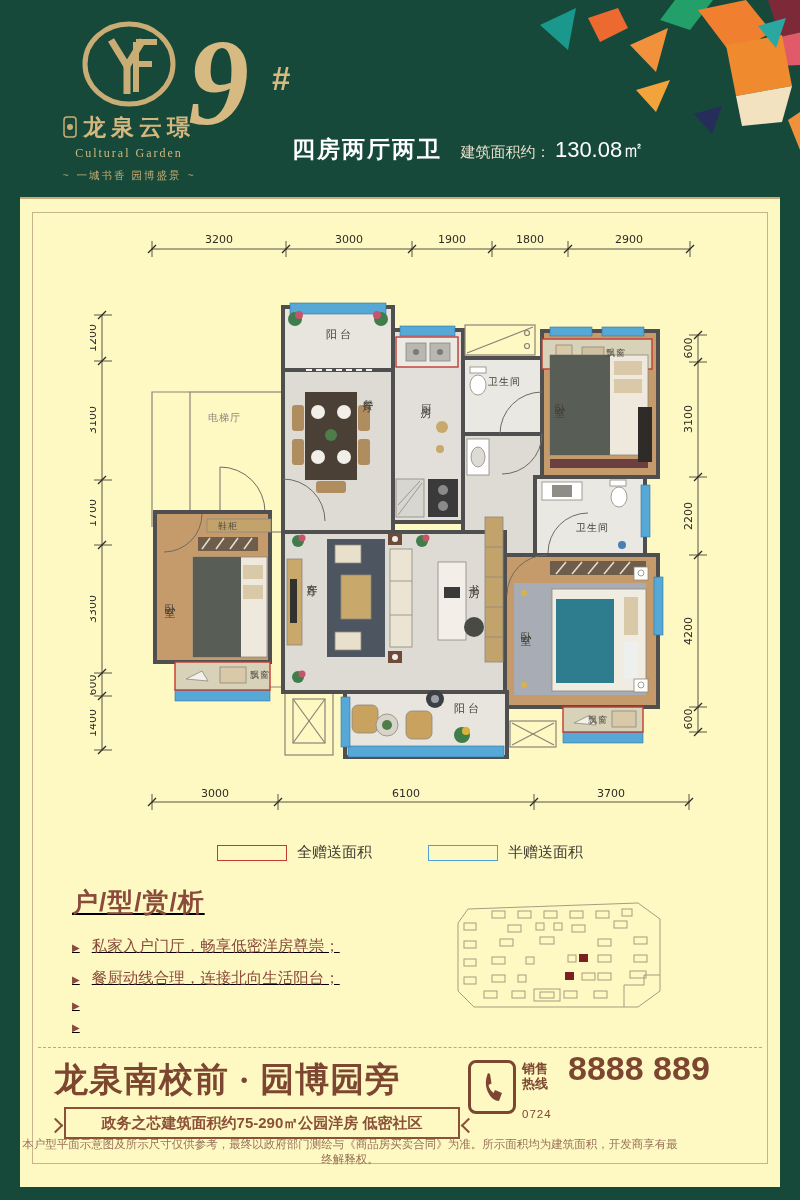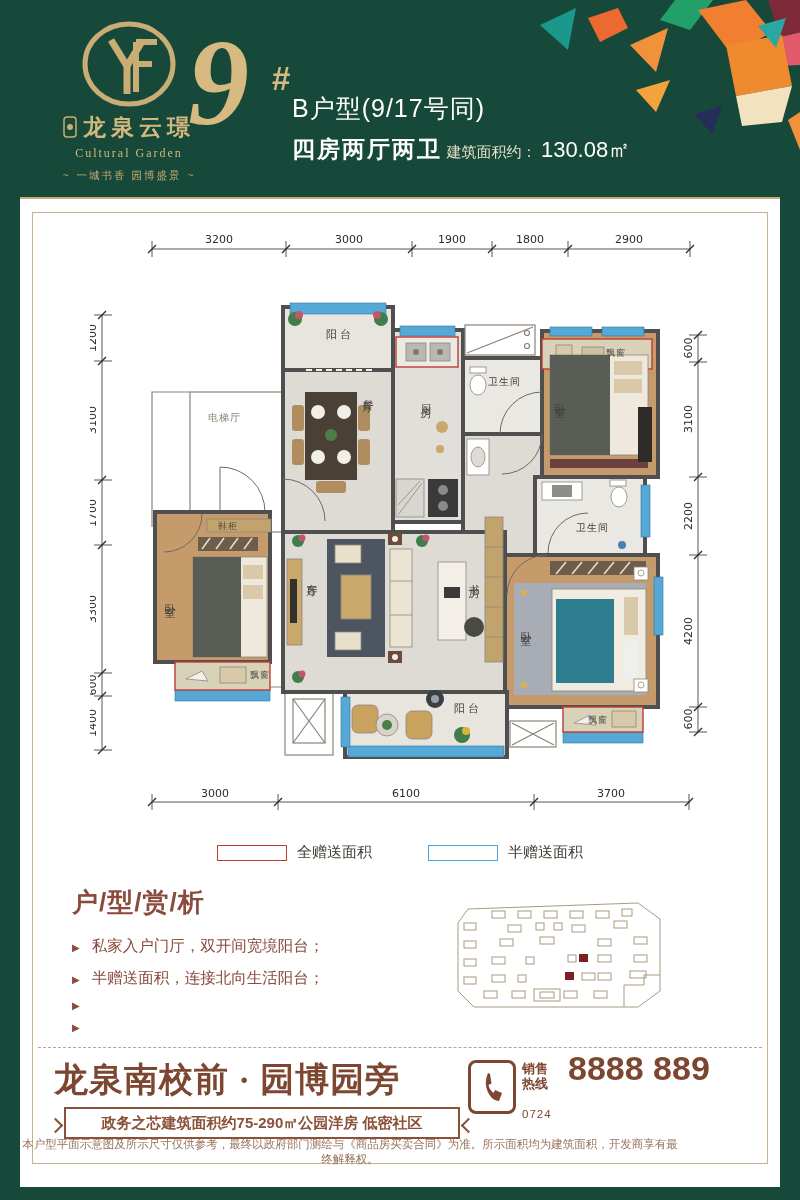"B户型(9/17号同)" div.unit-title { html: <div>B户型(9/17号同)</div> -> none }
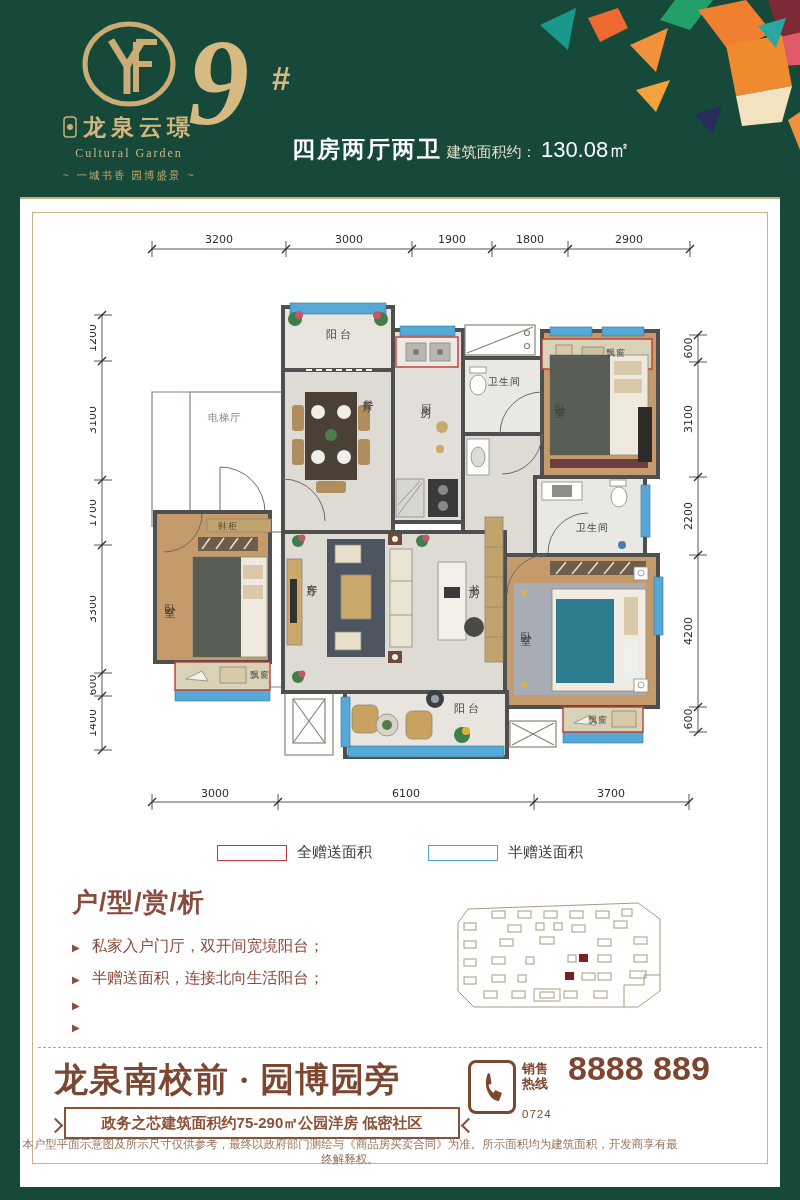"建筑面积约：" .area-label { margin-left: none -> 14px }
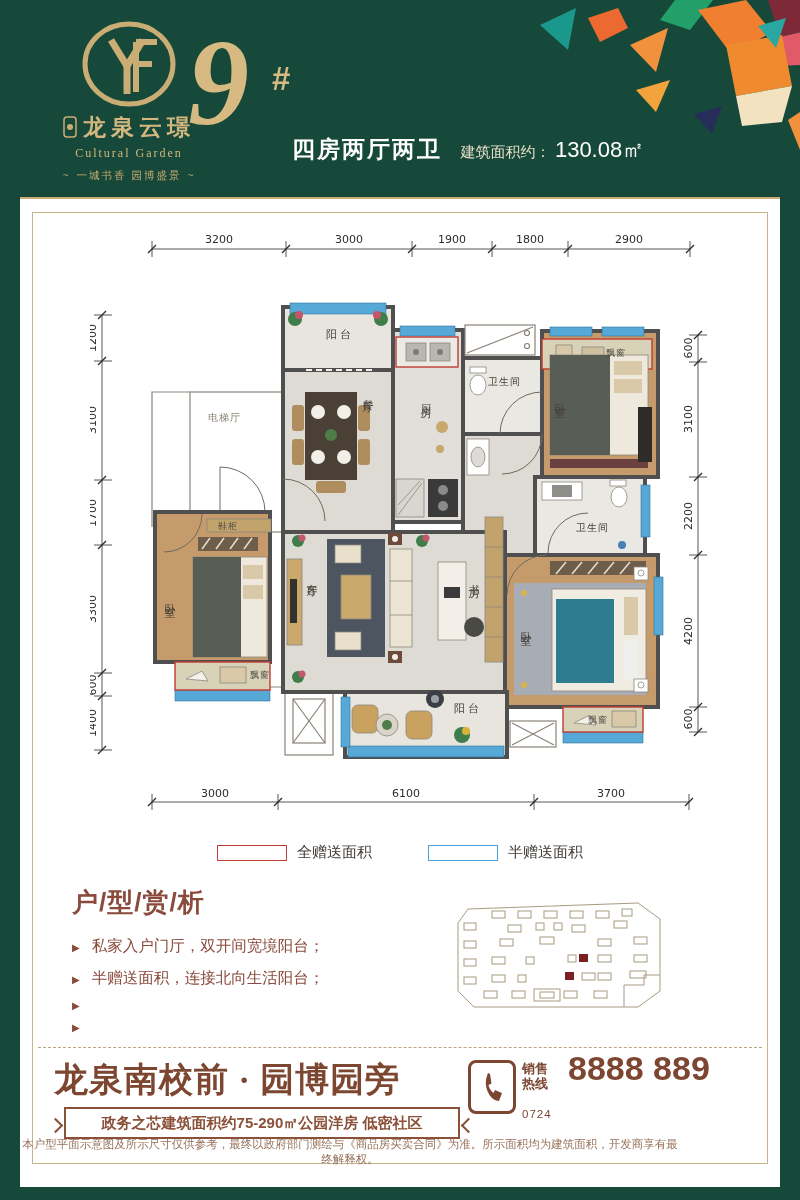"3200" .panel { background: #ffffff -> #fef9c3 }
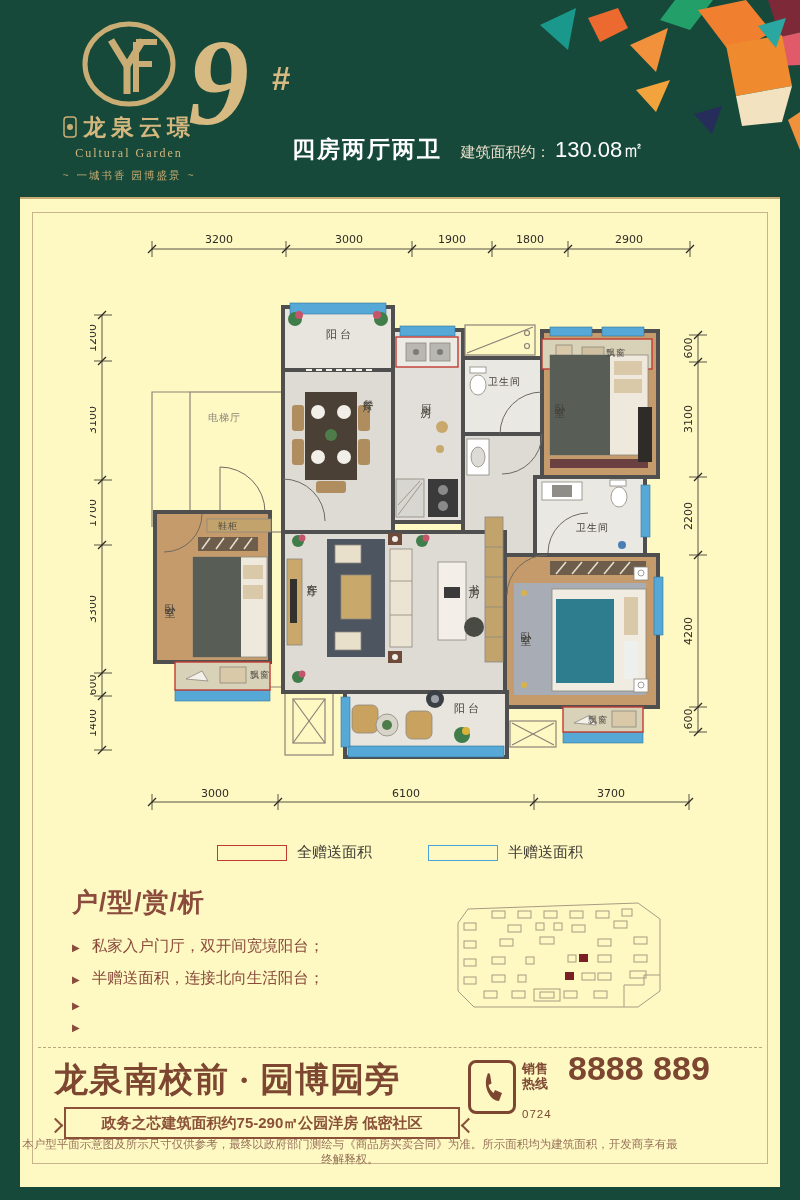"户/型/赏/析" .analysis { text-decoration: none -> underline }
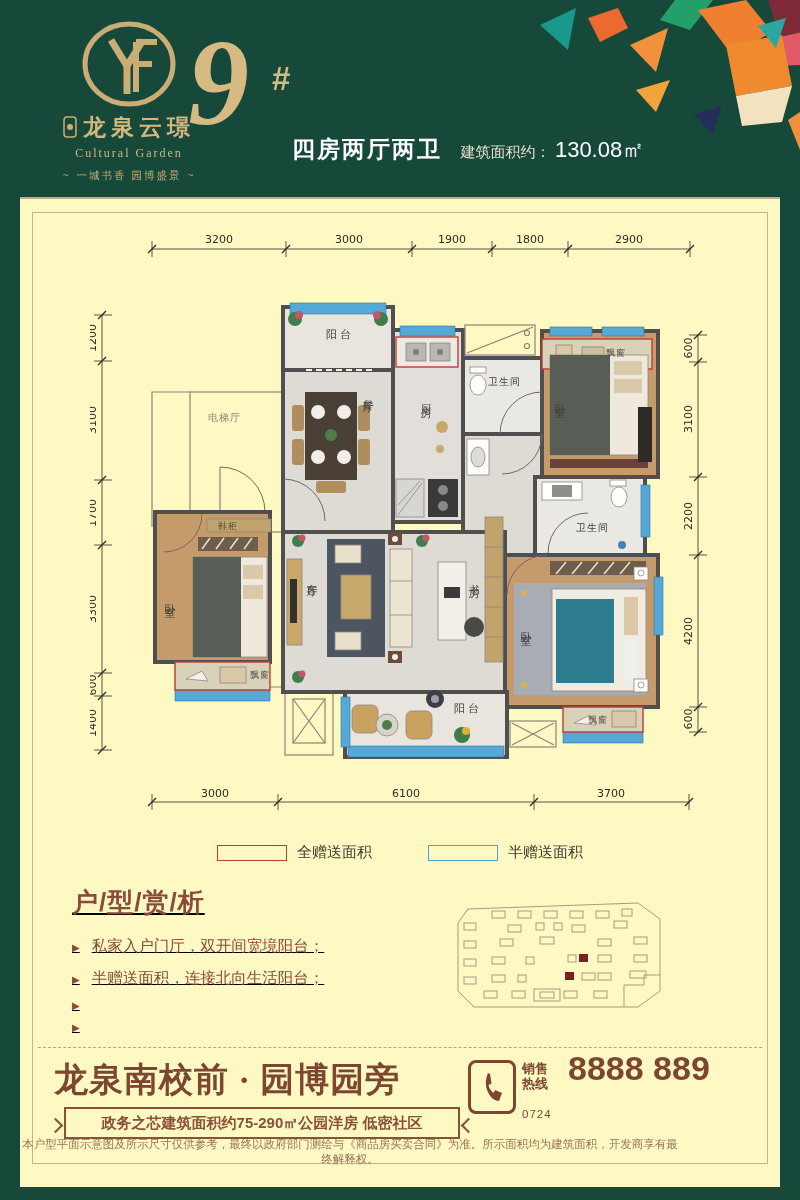"私家入户门厅，双开间宽境阳台；" span { text: 双开间宽境阳台 -> 畅享低密洋房尊崇 }
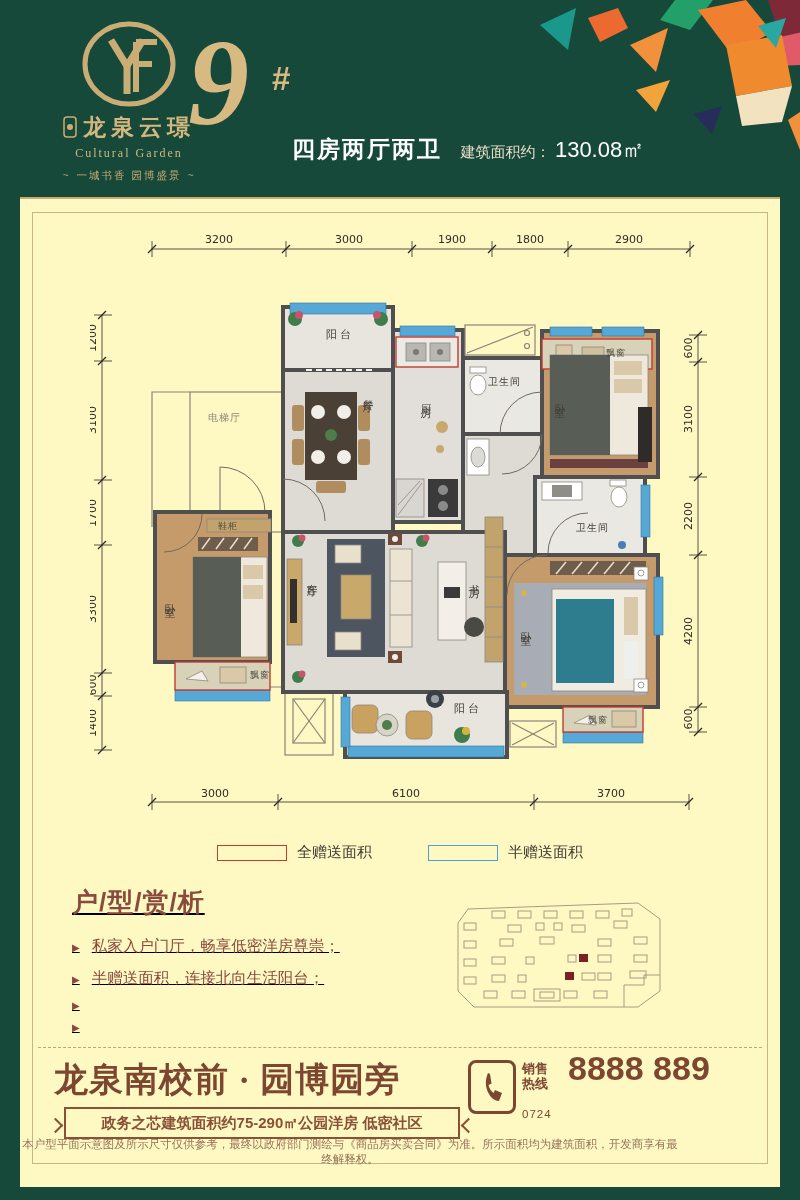"半赠送面积，连接北向生活阳台；" span { text: 半赠送面积 -> 餐厨动线合理 }
